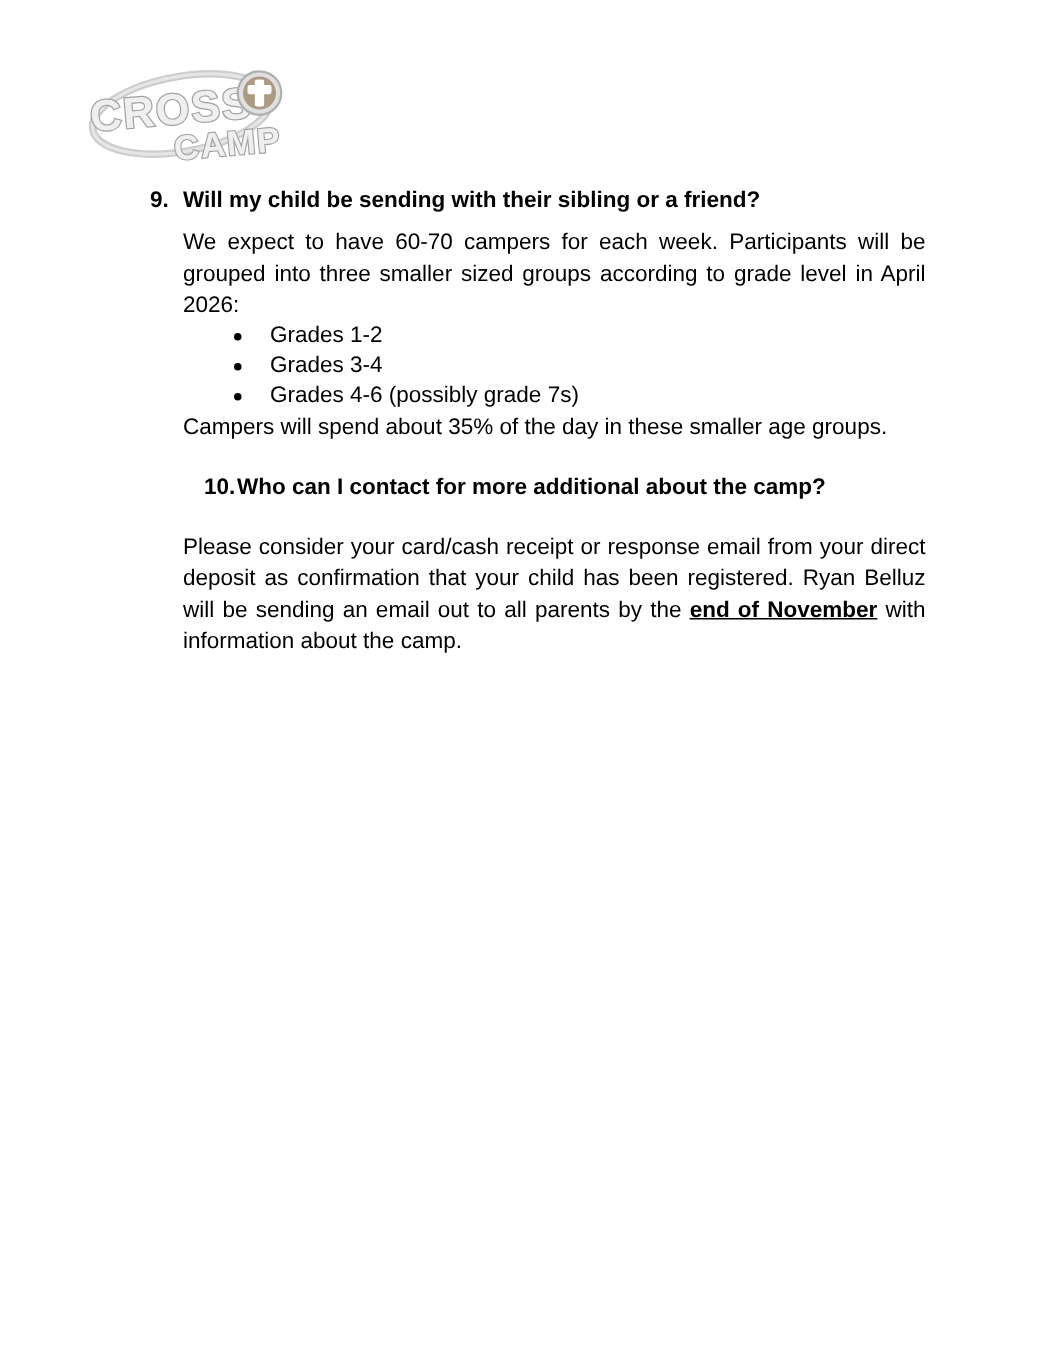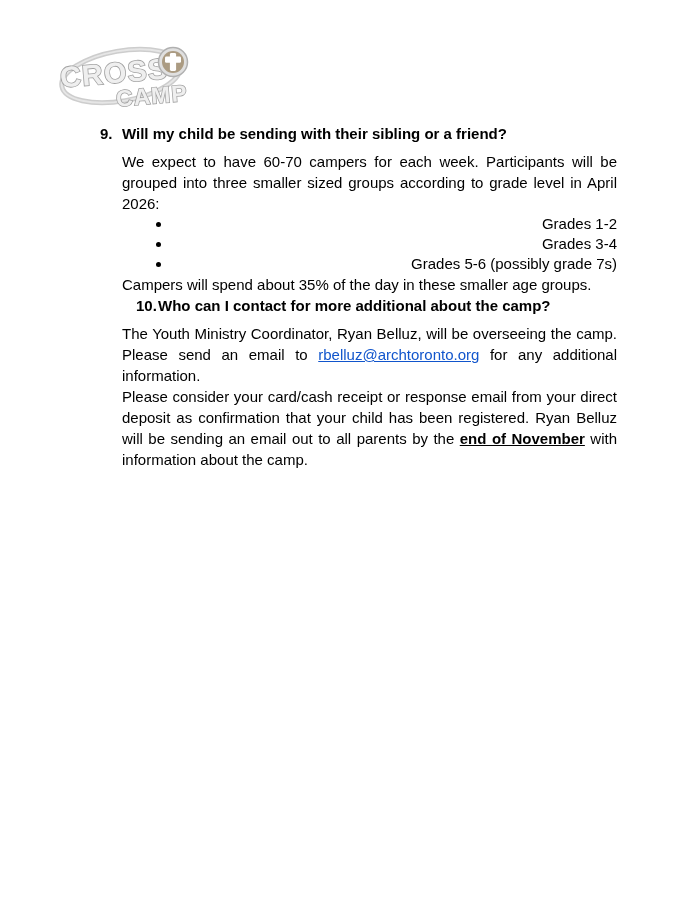"Grades 1-2" ul.grades li { text-align: right -> none }
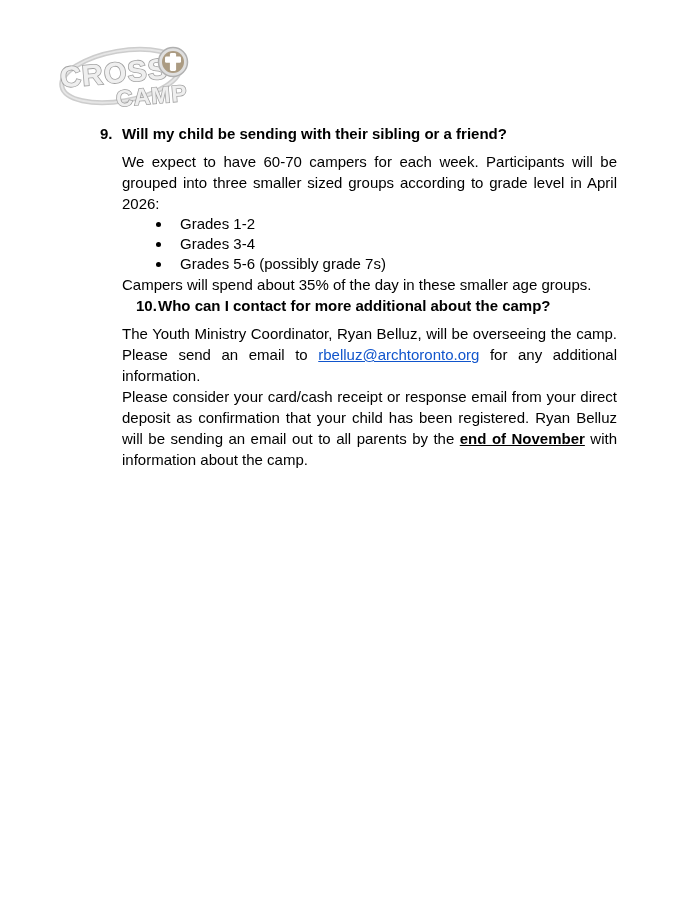"Grades 5-6 (possibly grade 7s)" li { text: 5-6 -> 4-6 }
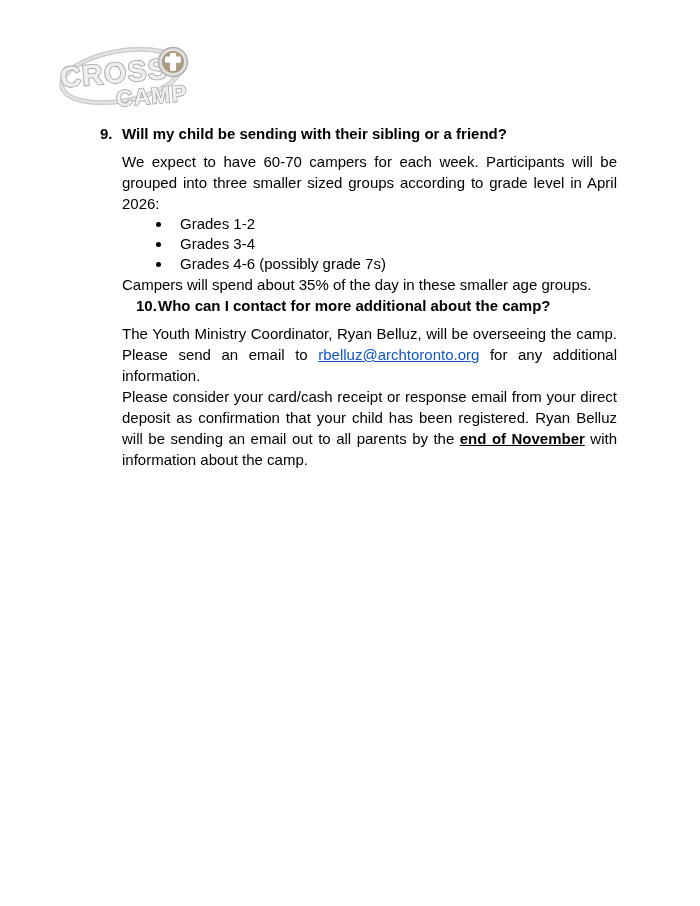"10." .faq-item + .faq-item { margin-top: none -> 19px }
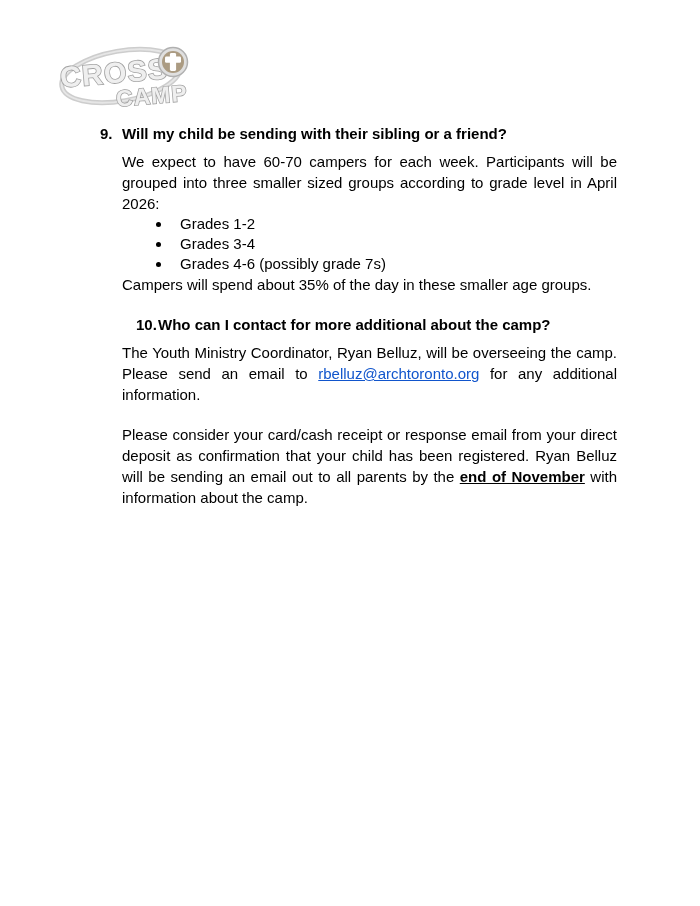"The Youth Ministry Coordinator, Ryan" p.a { html: <p><span>The Youth Ministry Coordinator, Ryan Belluz, will be overseeing the camp. Please send an email to </span><a>rbelluz@archtoronto.org</a><span> for any additional information.</span></p> -> none }
